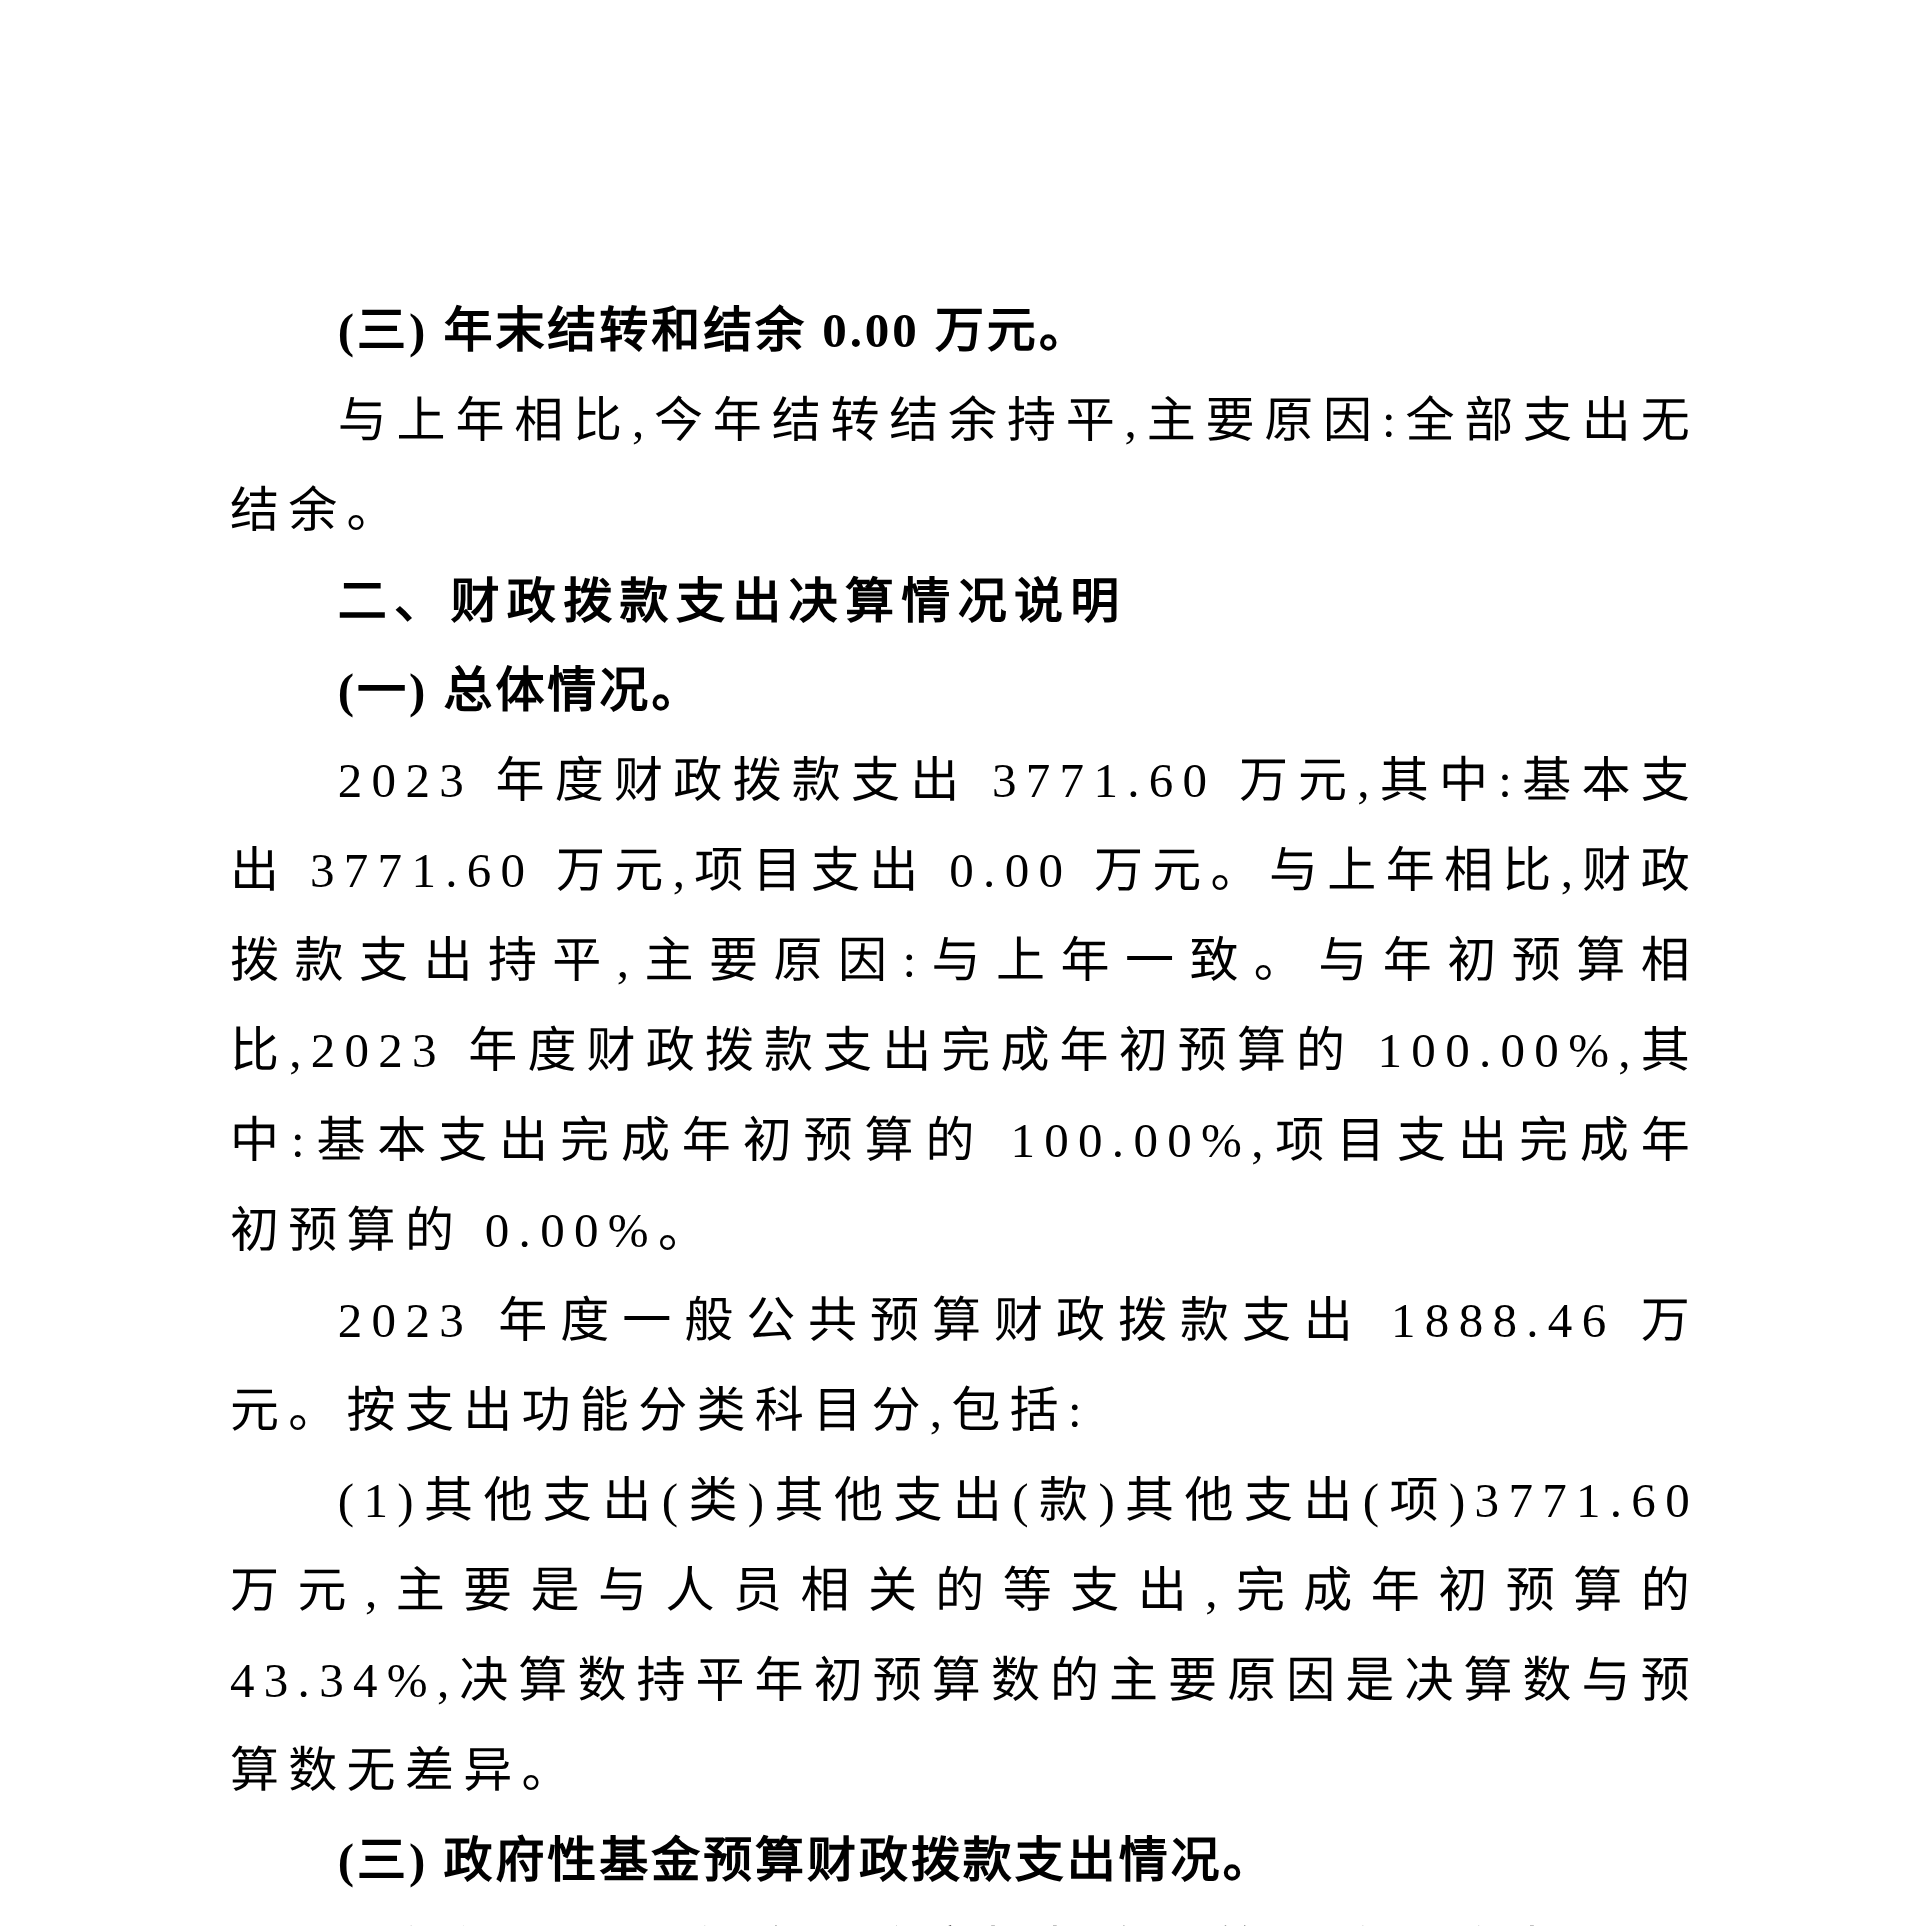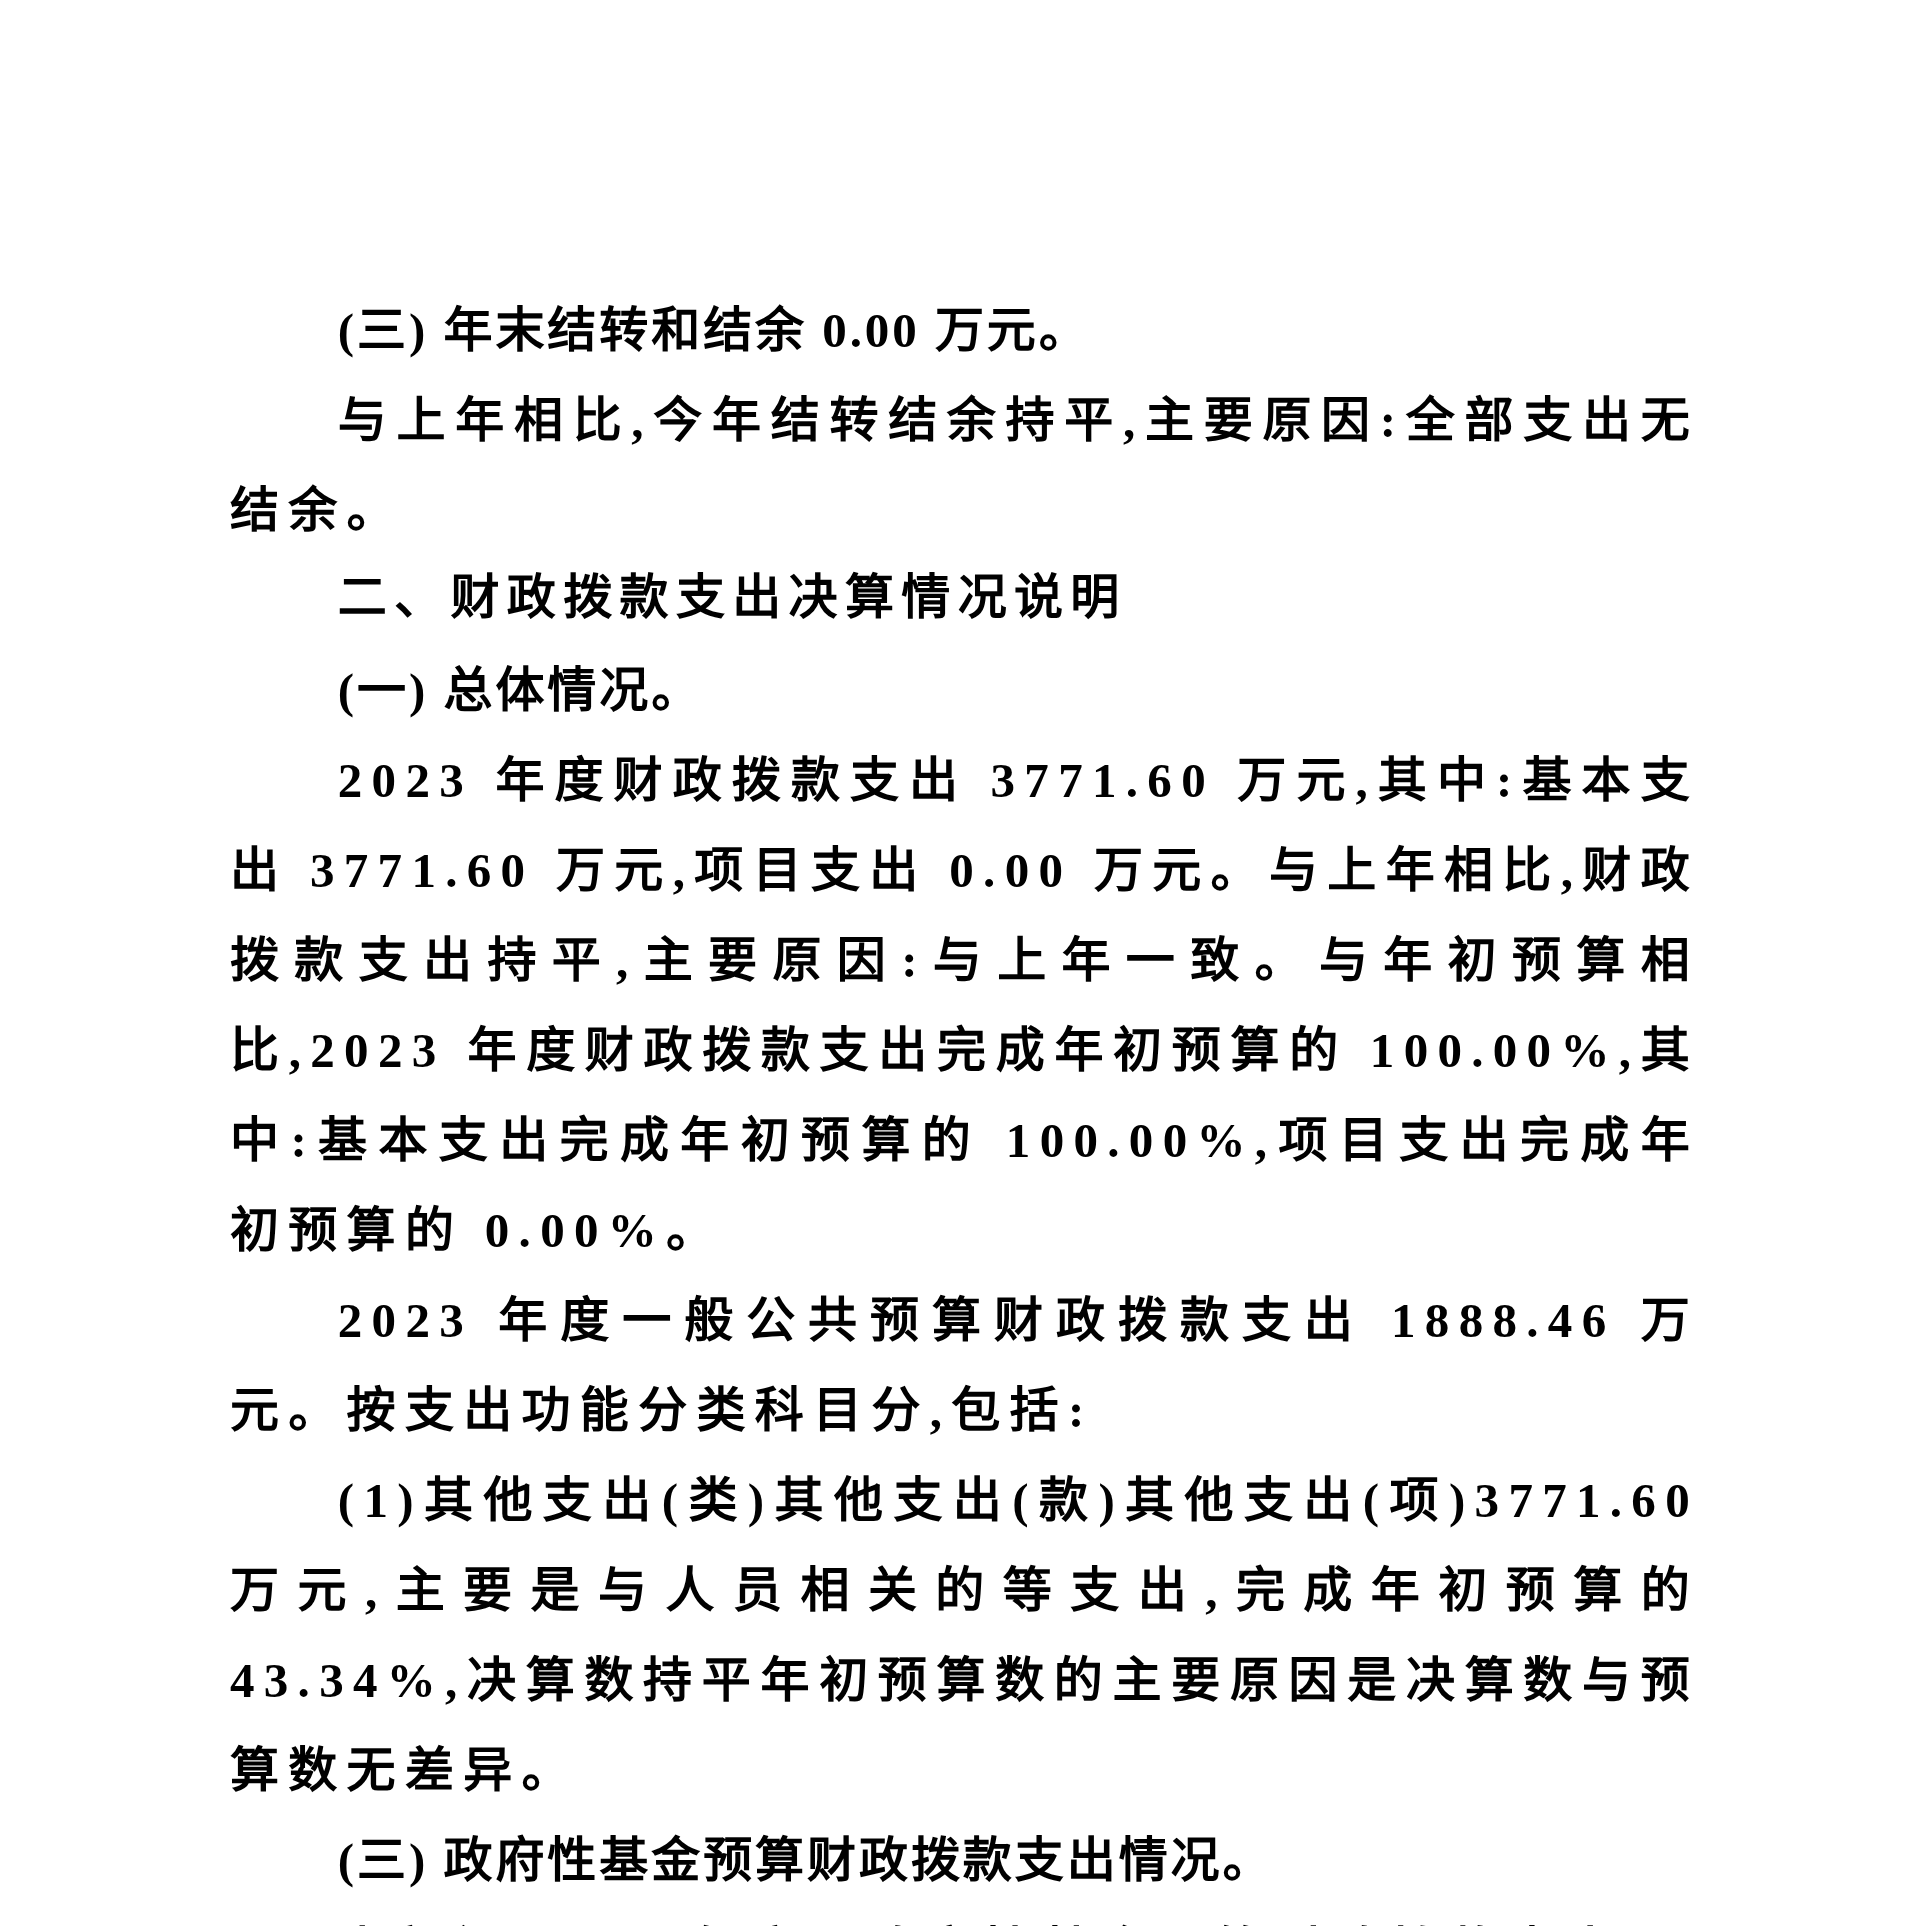"与上年相比,今年结转结余持平,主要原因:全部支出无结余。" p.para { font-weight: 700 -> 400 }
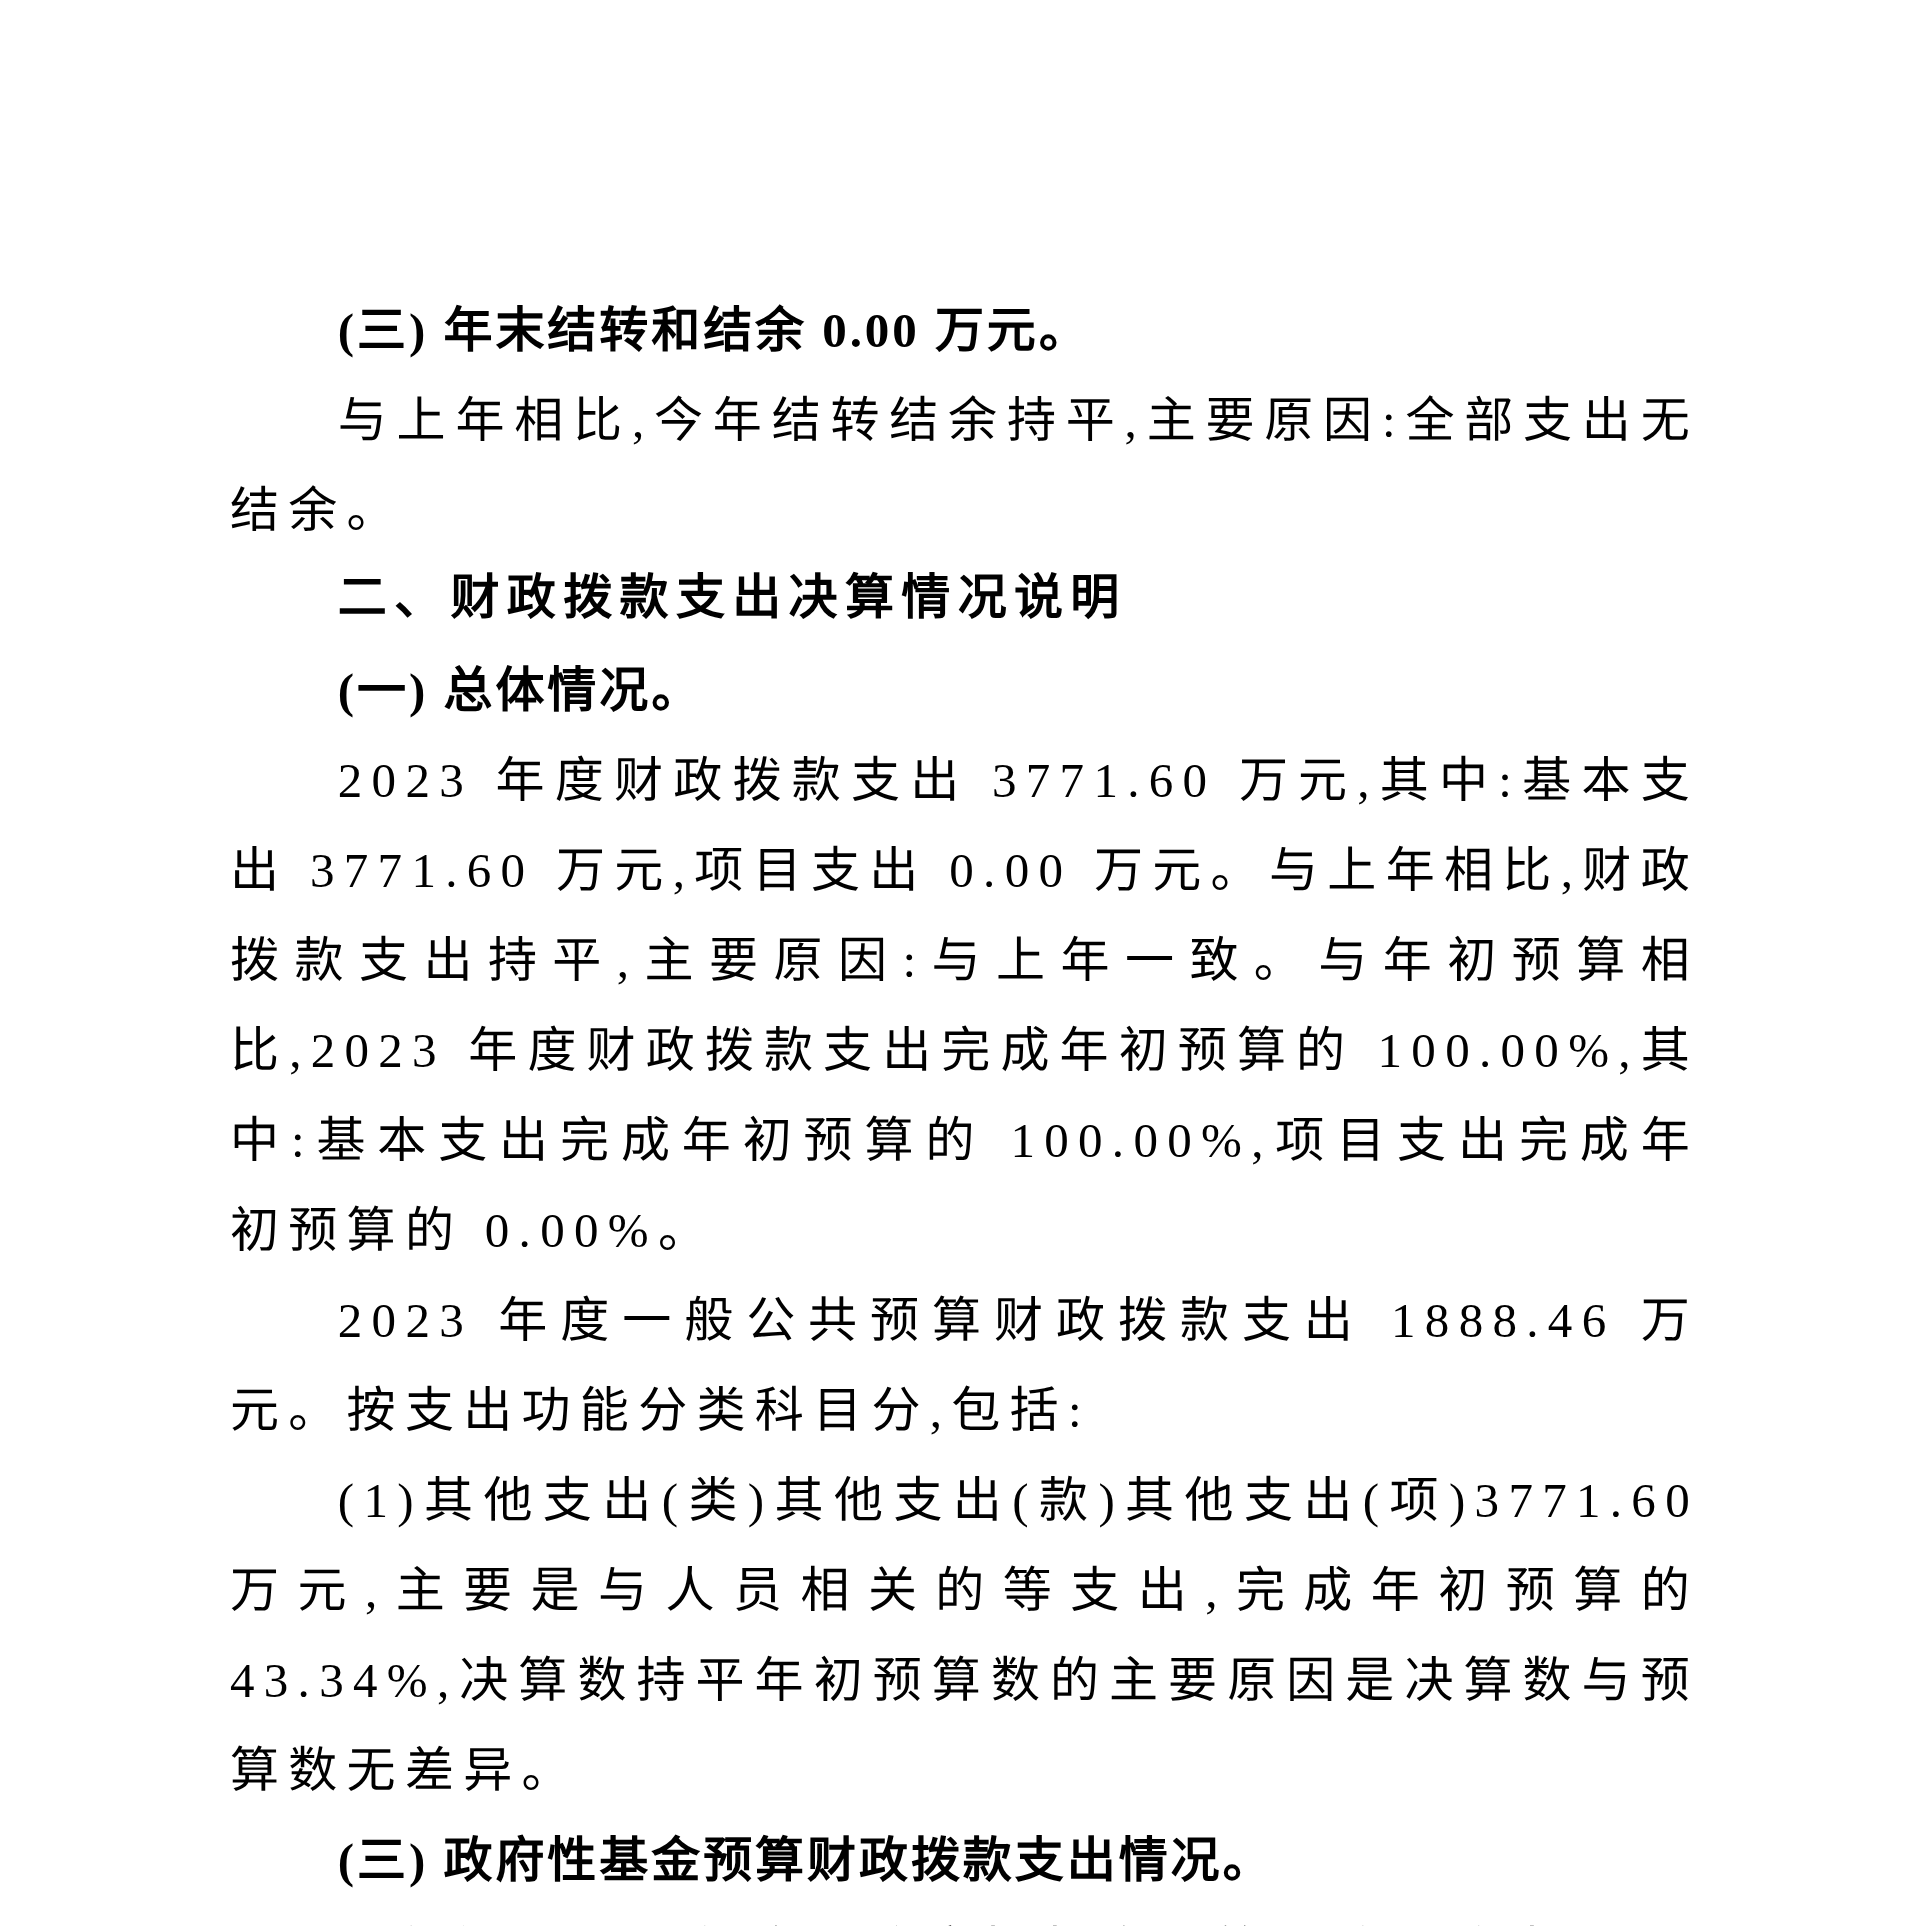"二、财政拨款支出决算情况说明" p.head1 { font-family: Liberation Mono, monospace -> Liberation Sans, sans-serif }
